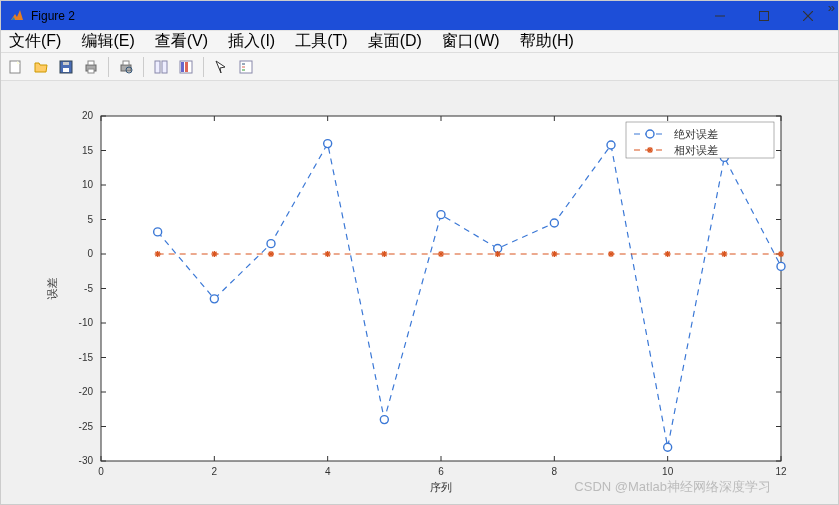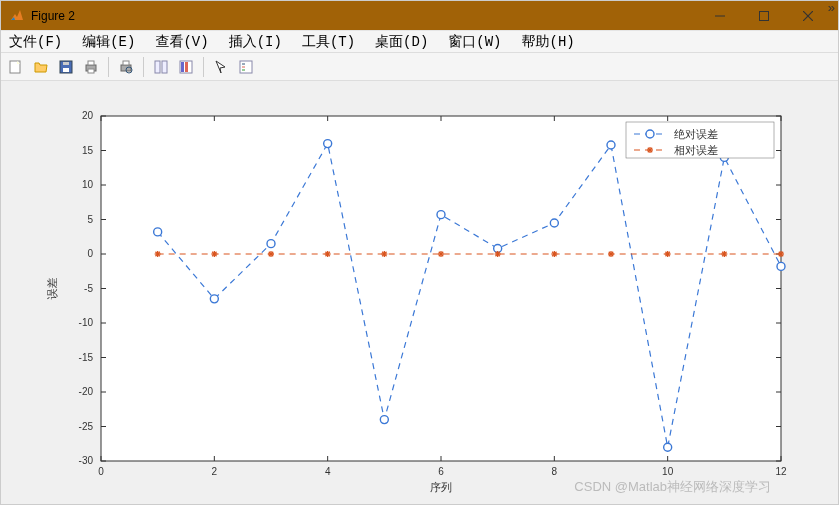"Figure 2" .titlebar { background: #a16207 -> #1d4ed8 }
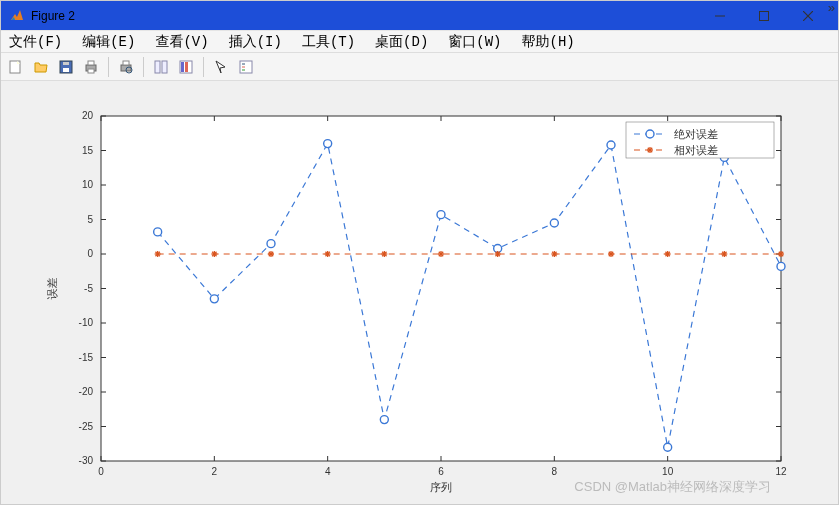"文件(F)" .menubar .item { font-family: Liberation Mono, monospace -> none; font-size: 14px -> 16px }
